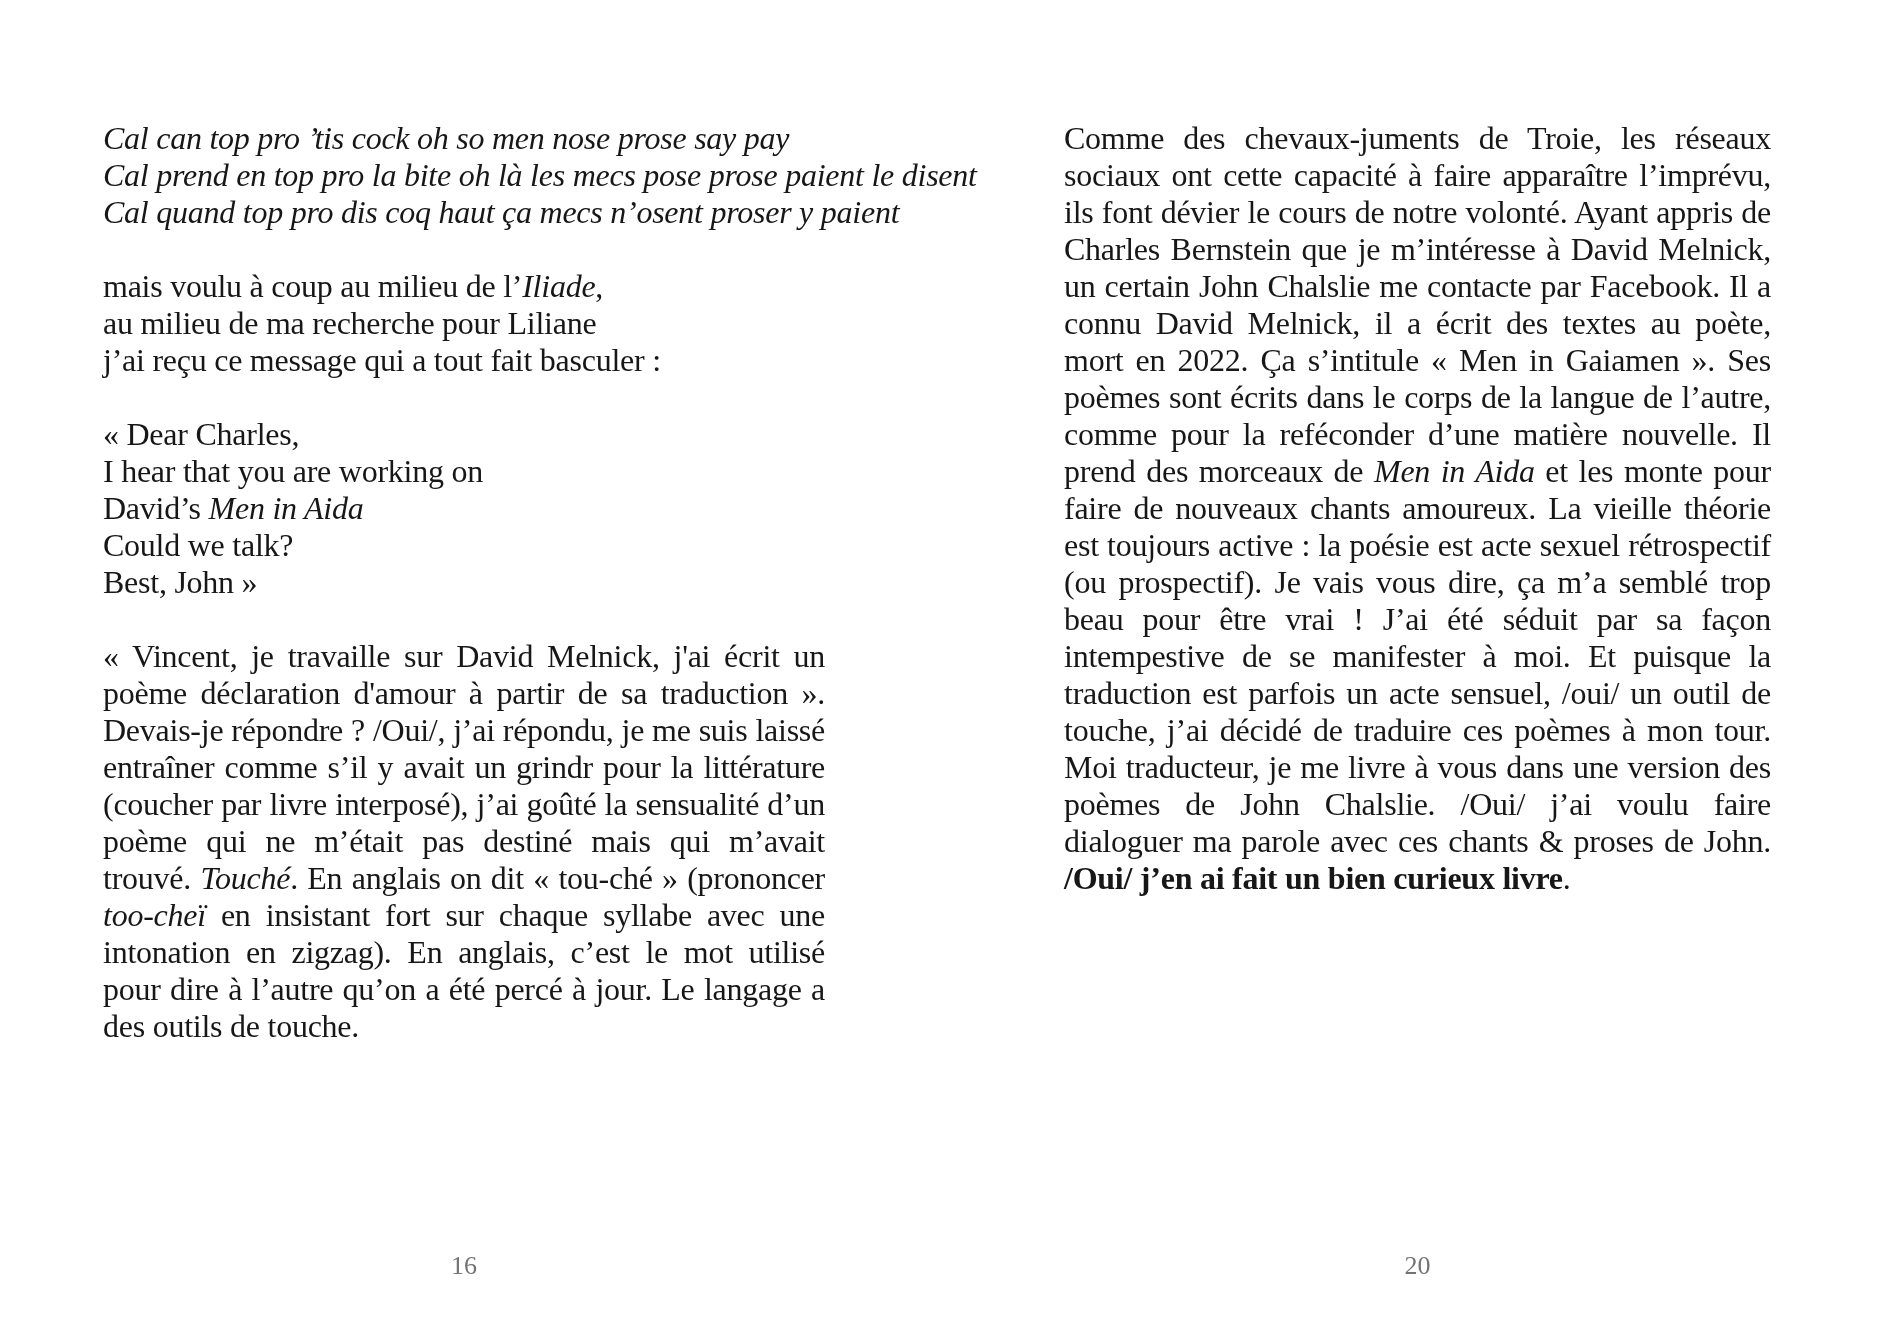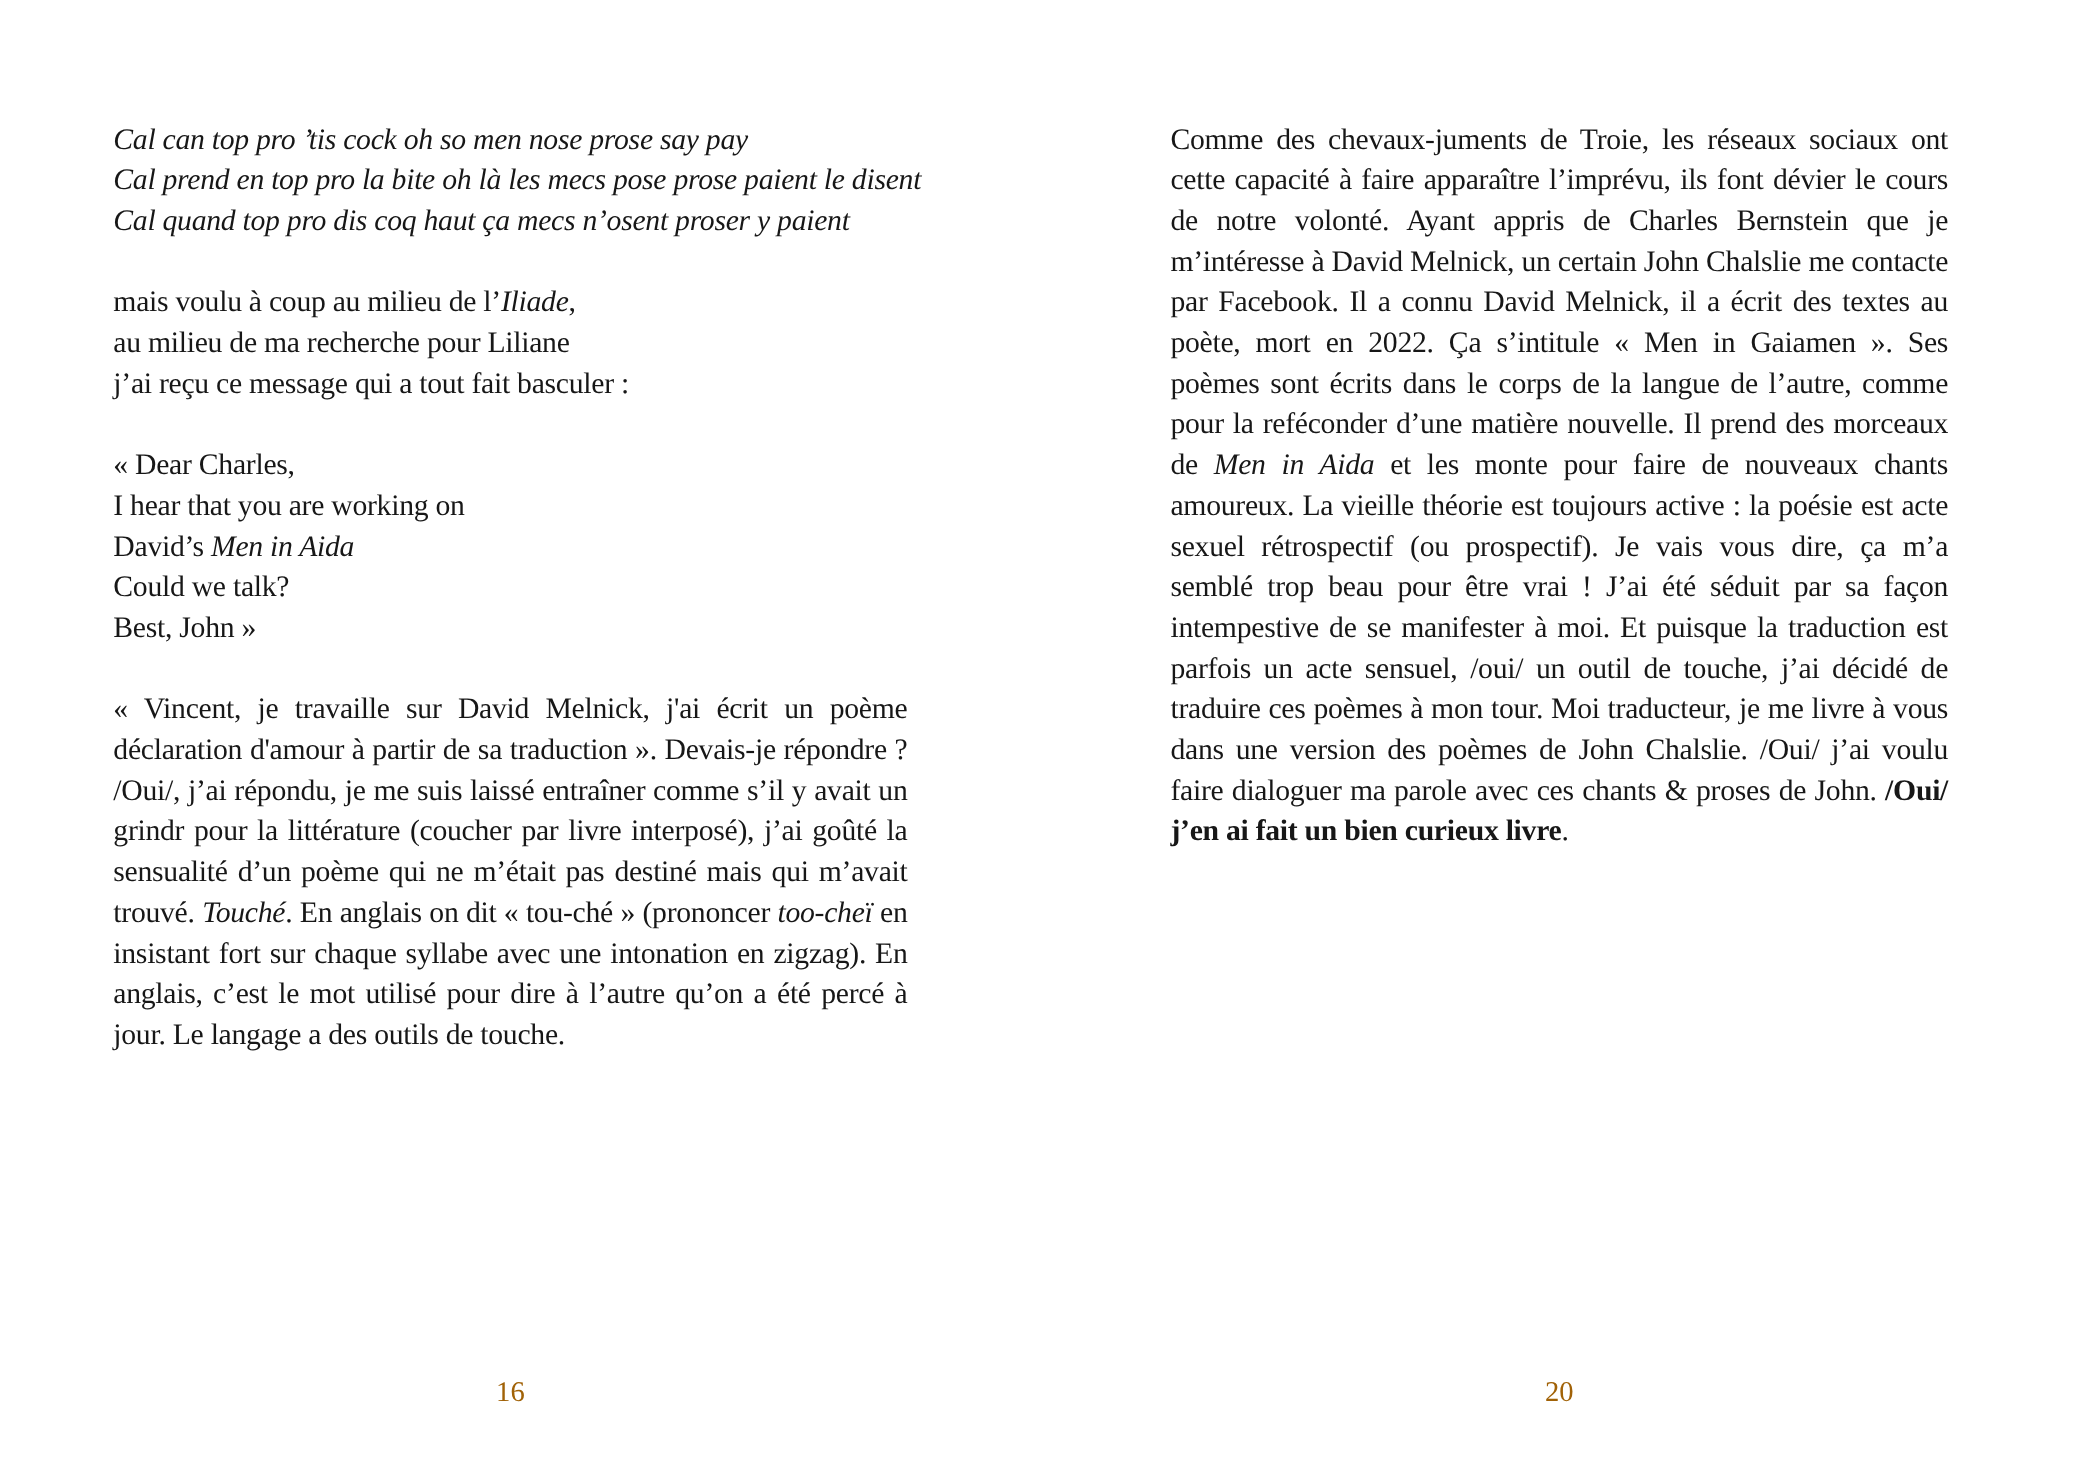"Cal can top pro ’tis" .page { font-size: 27px -> 32px; top: 108px -> 120px }
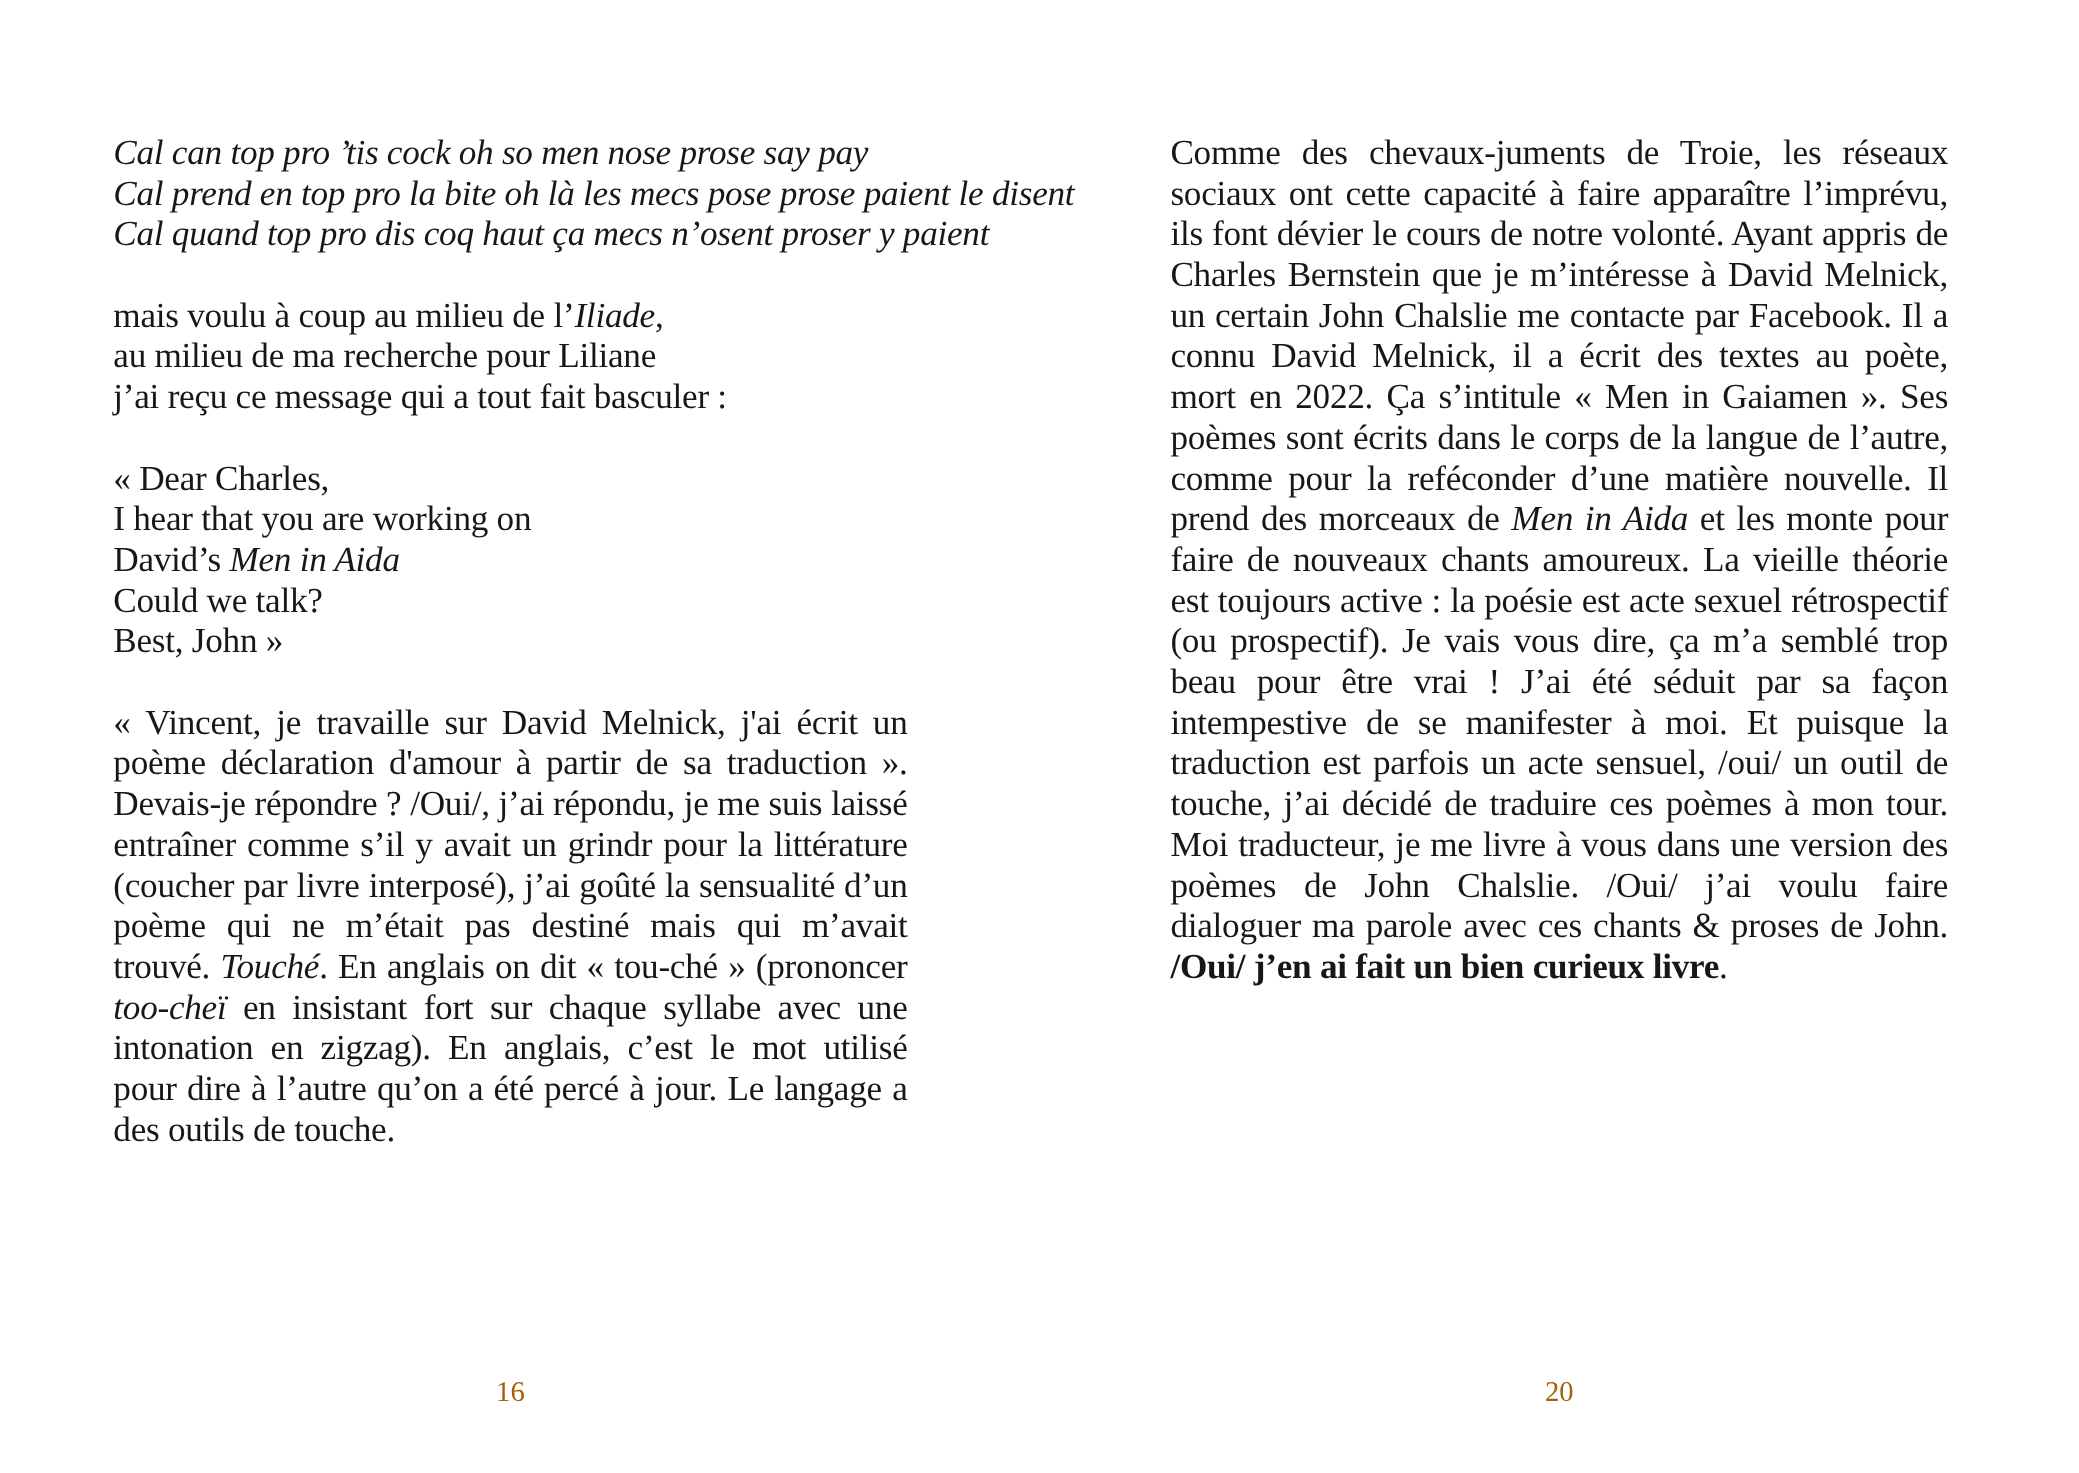"16" .pagenum { color: #a16207 -> #737373 }
